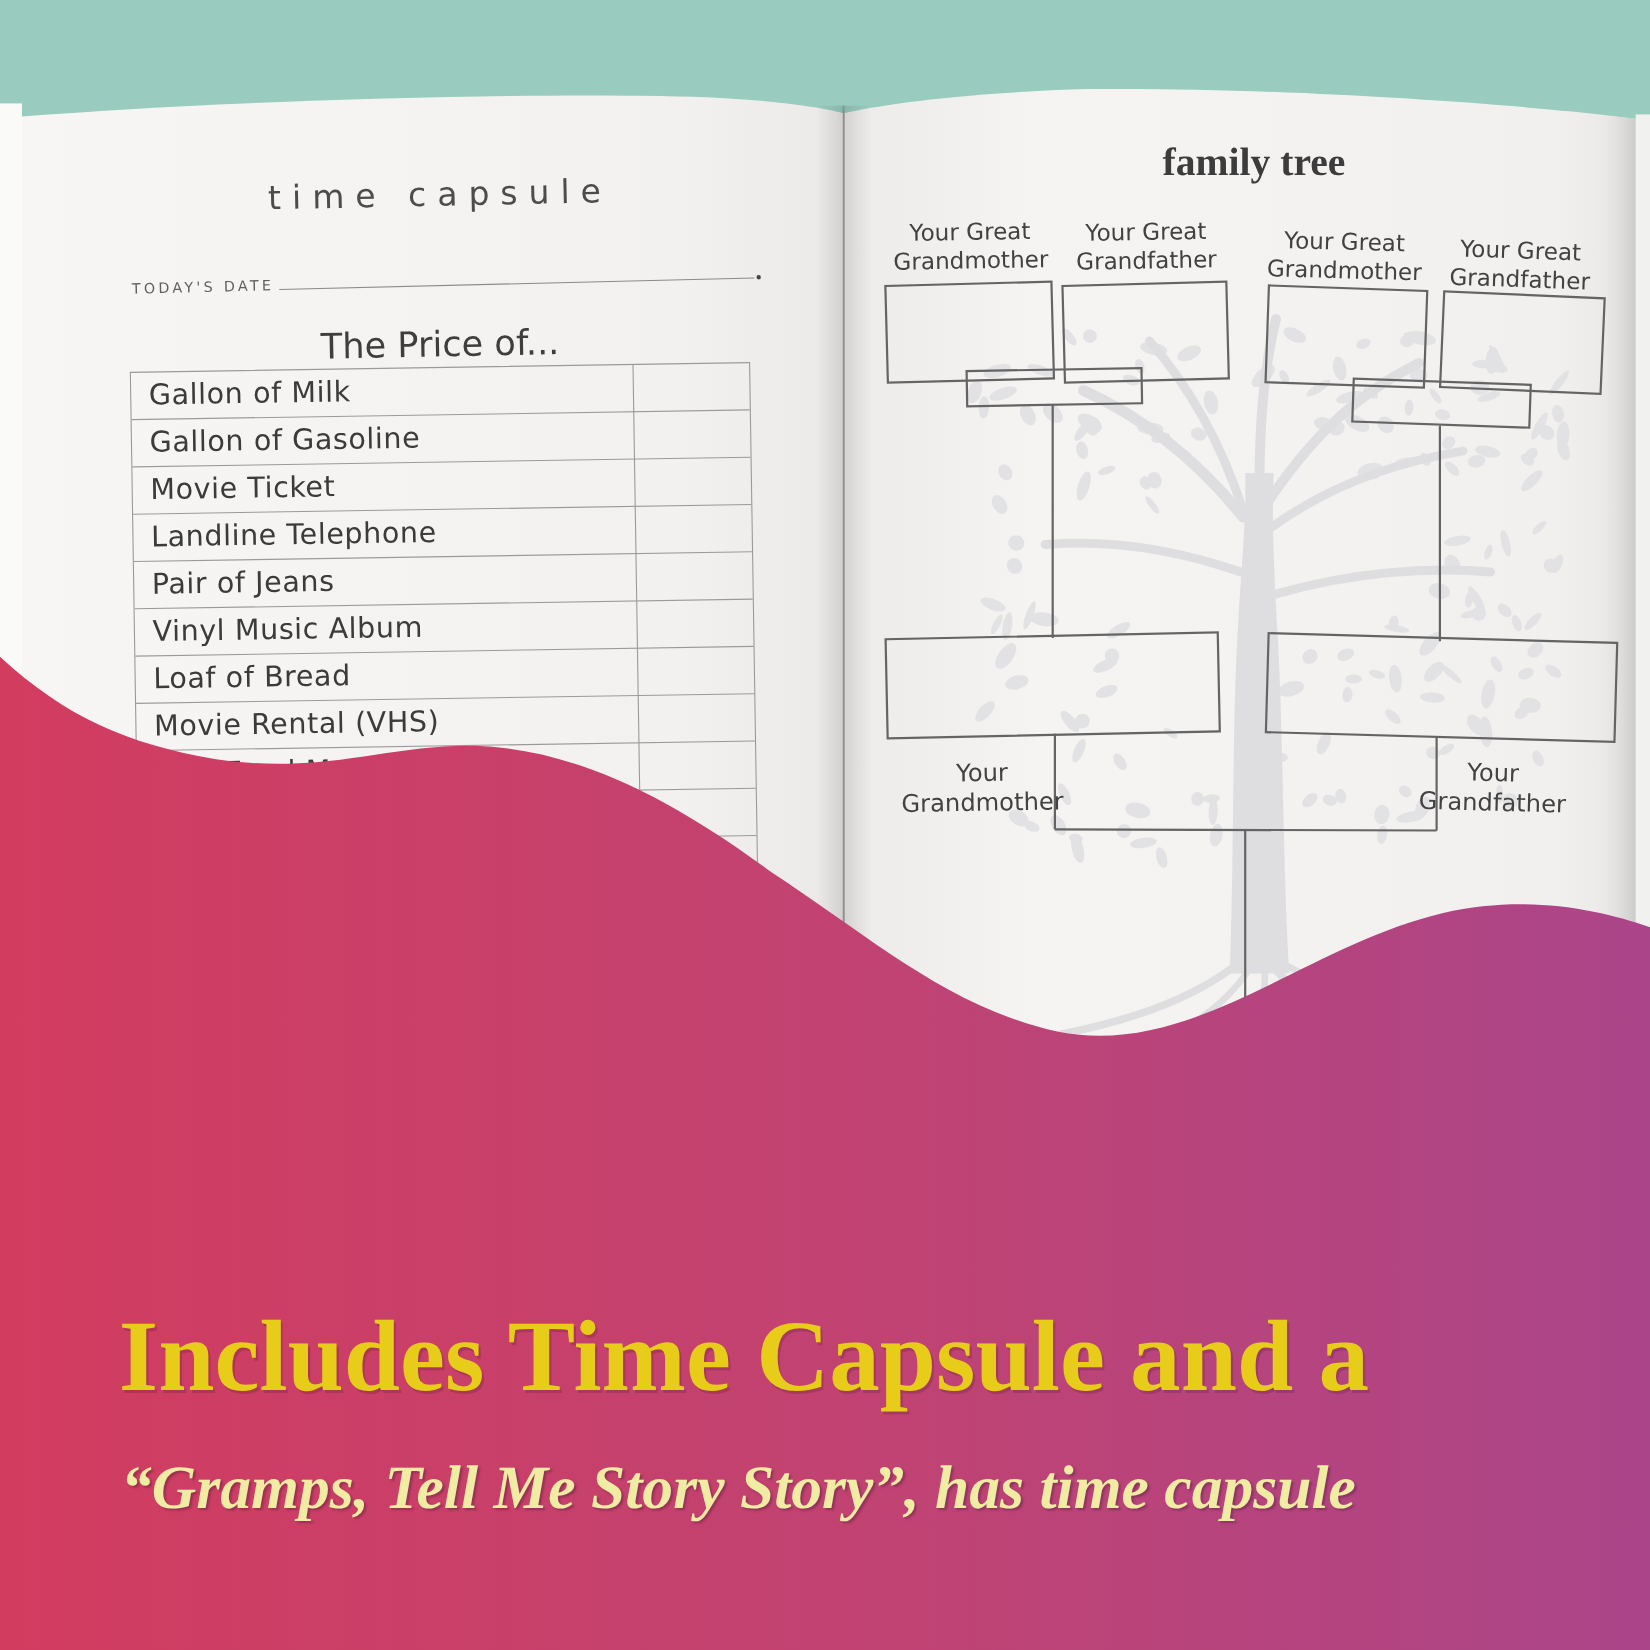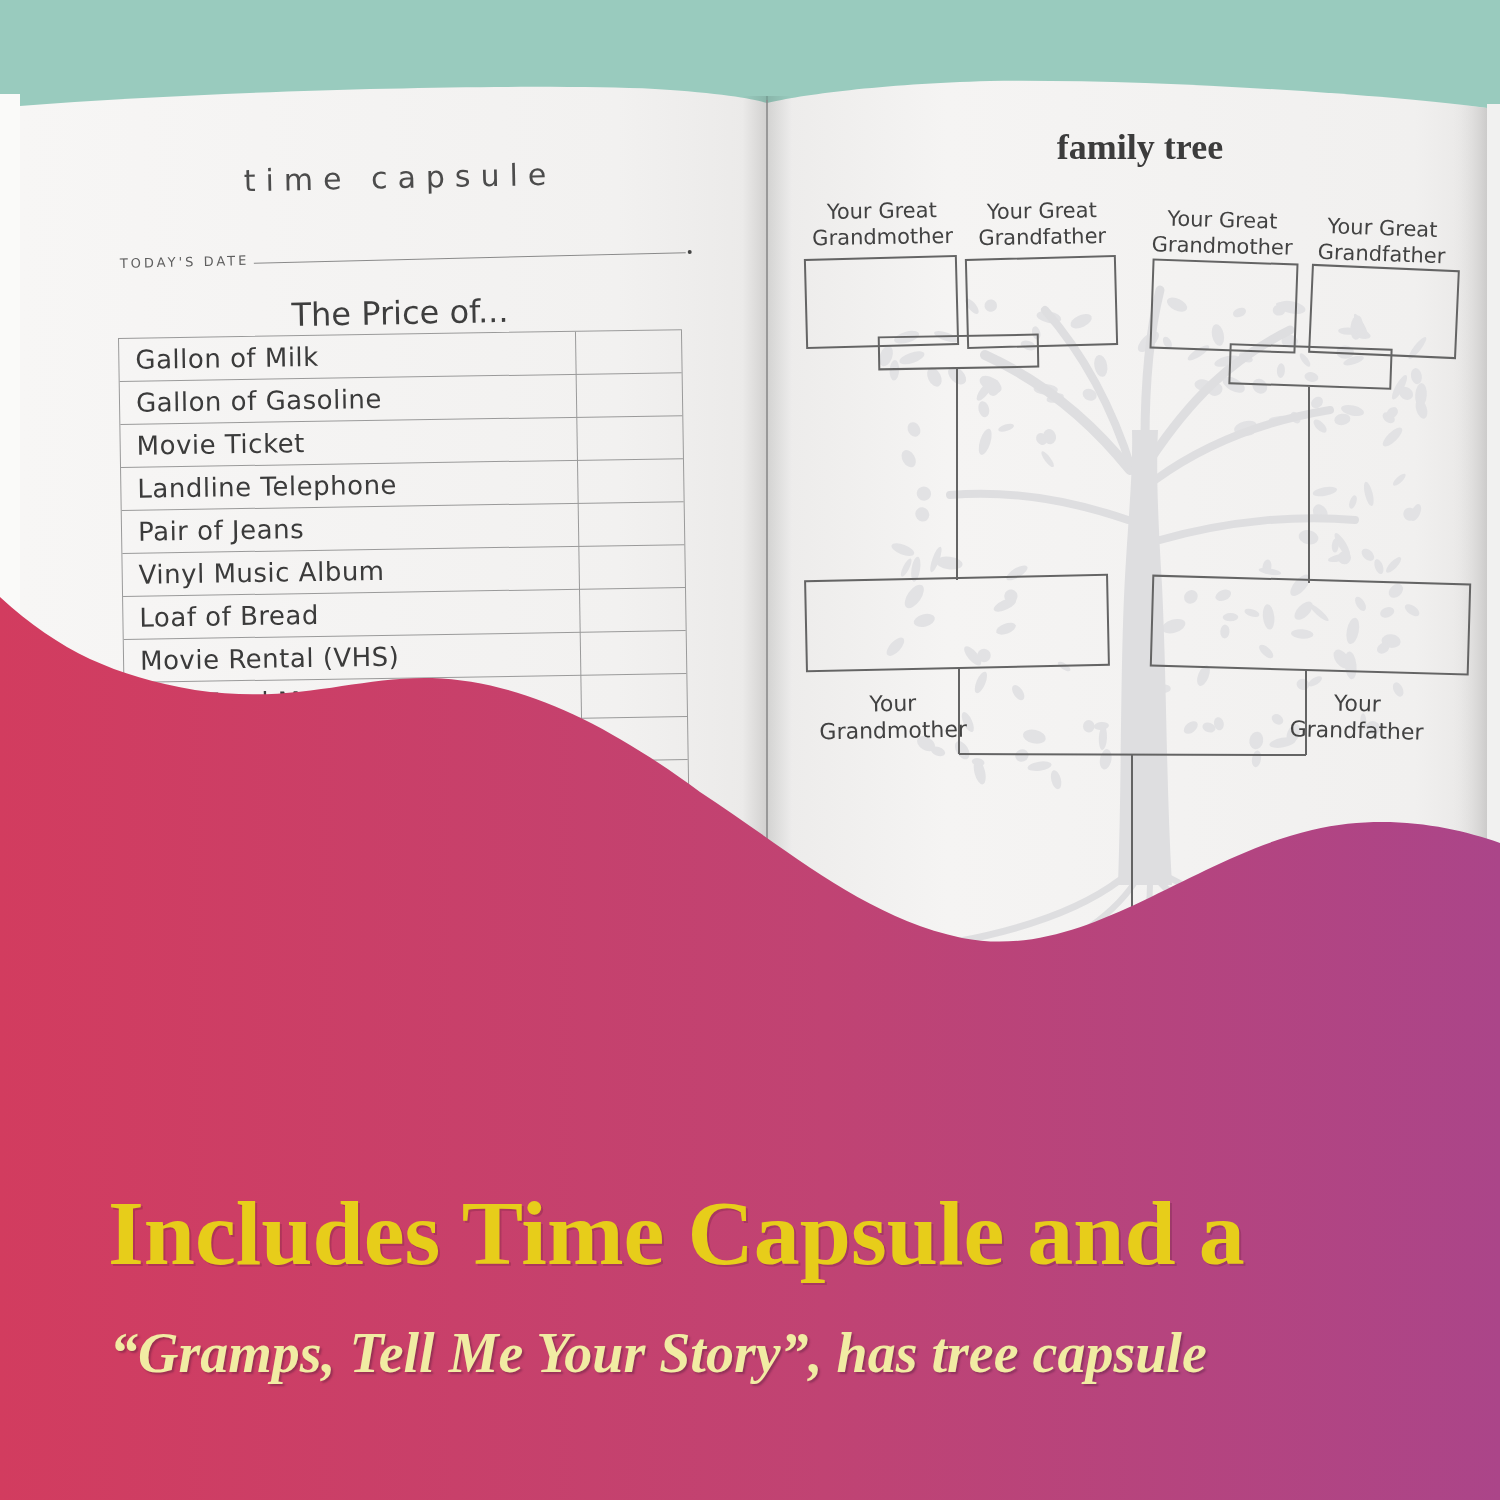"“Gramps, Tell Me Your Story”," div.pl0 { text: Your Story”, has tree -> Story Story”, has time }
